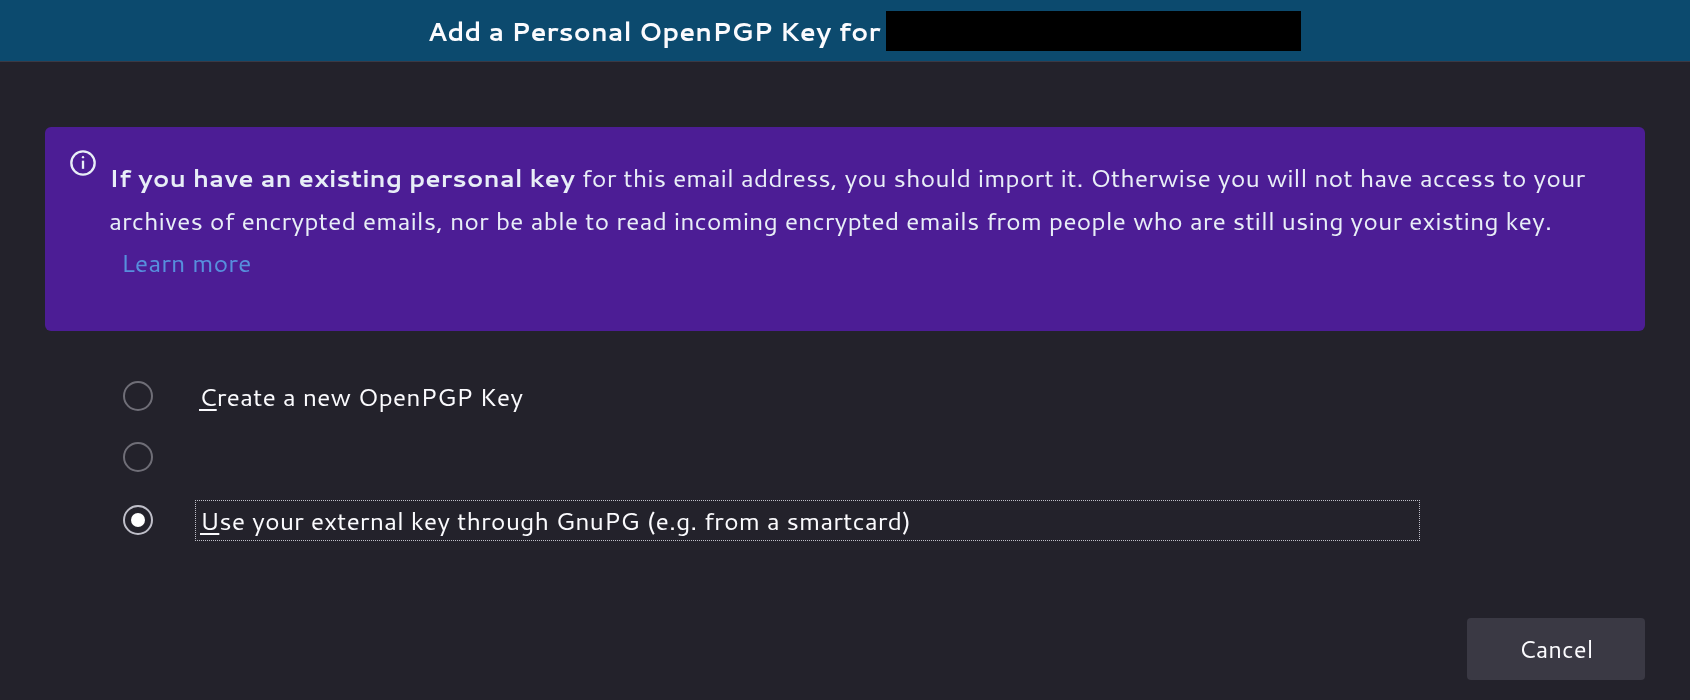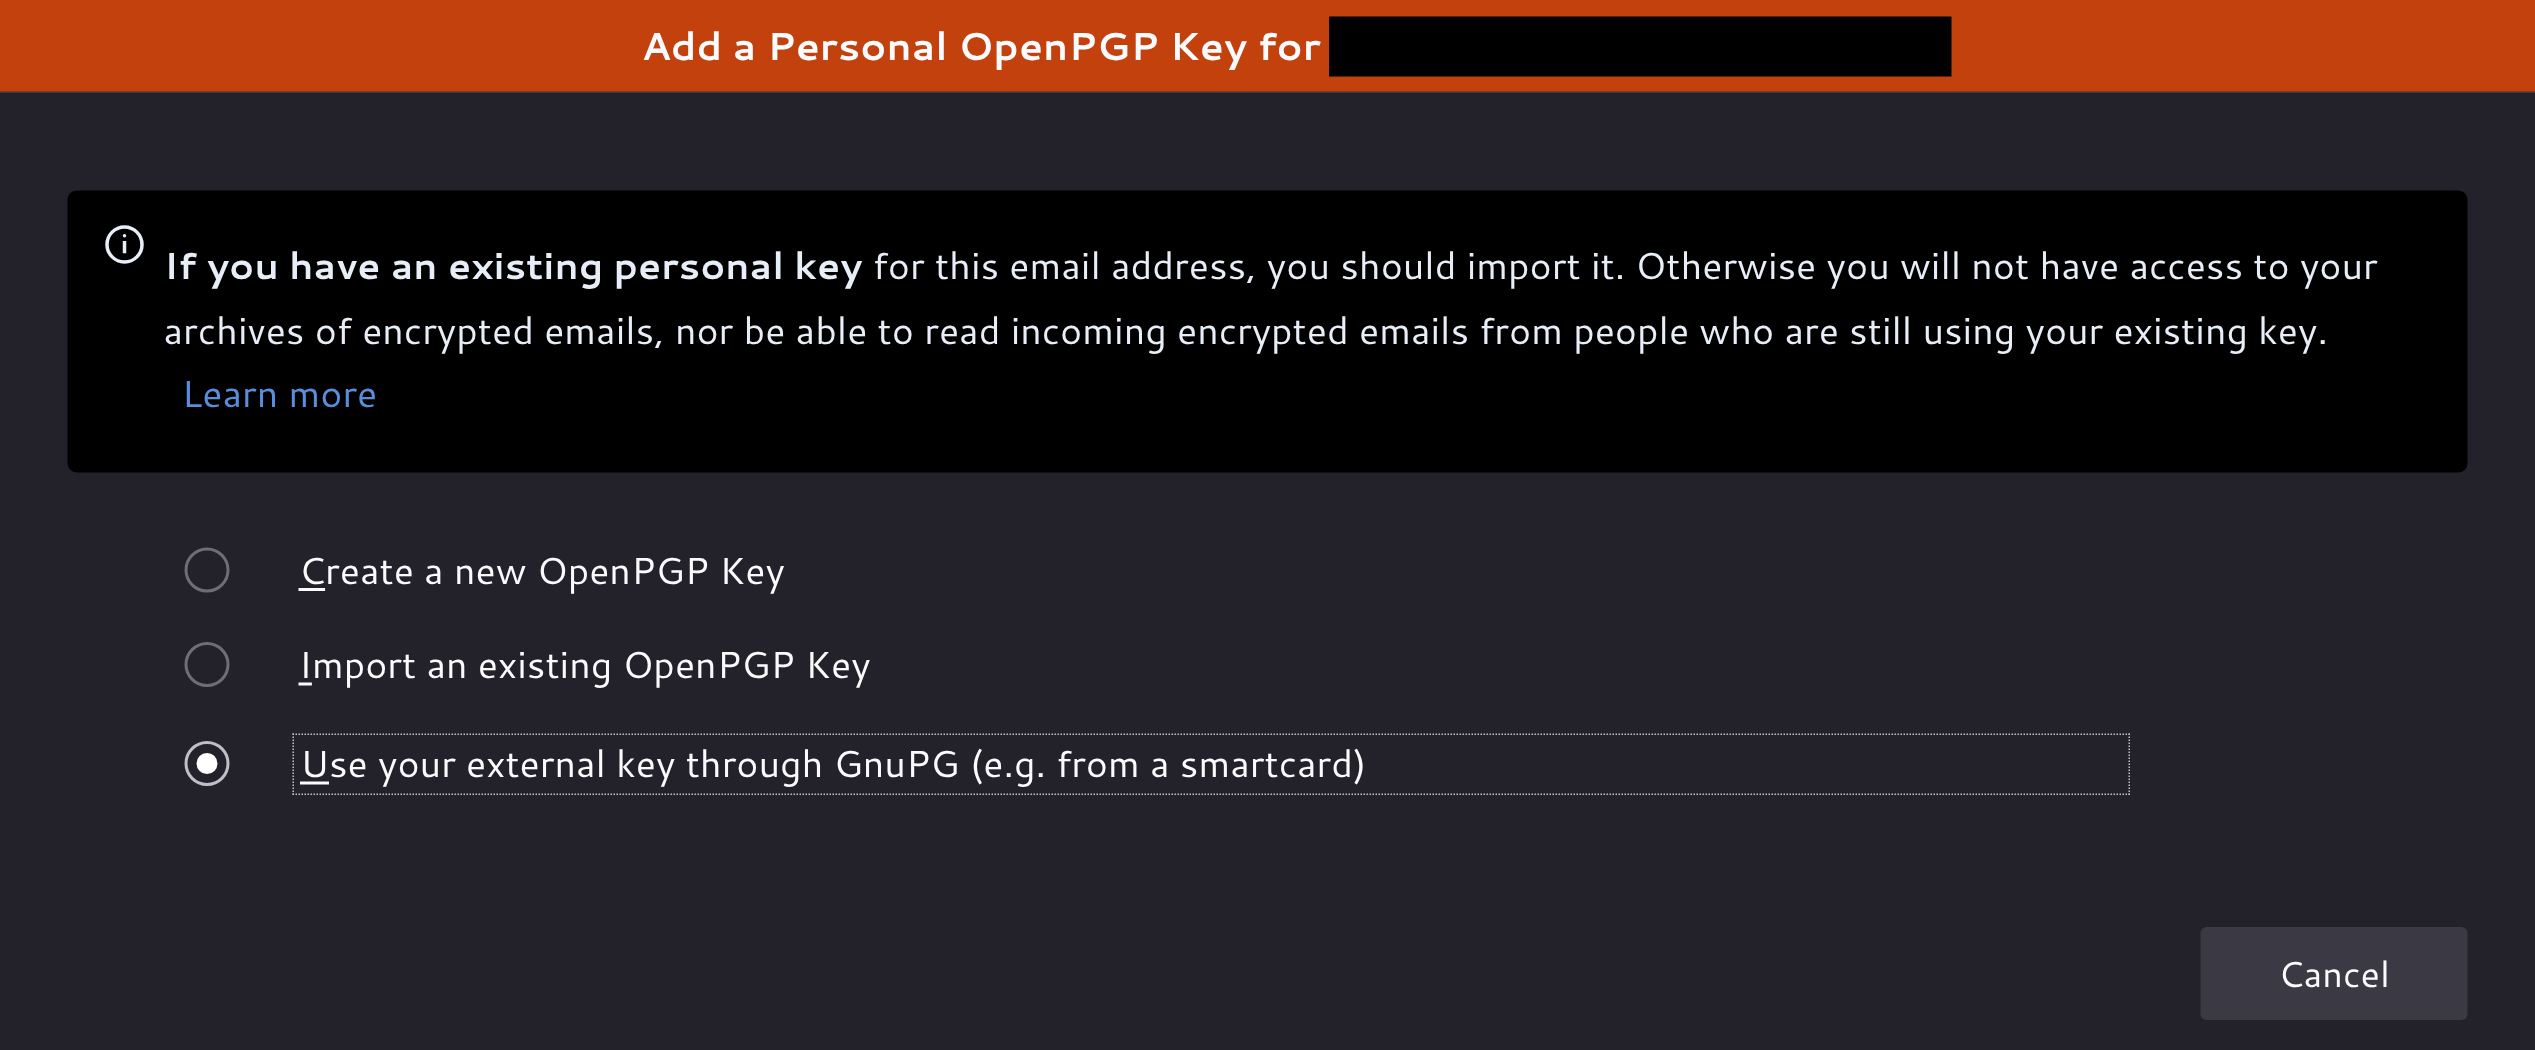"Add a Personal OpenPGP Key" .titlebar { background: #c2410c -> #0c4a6e }
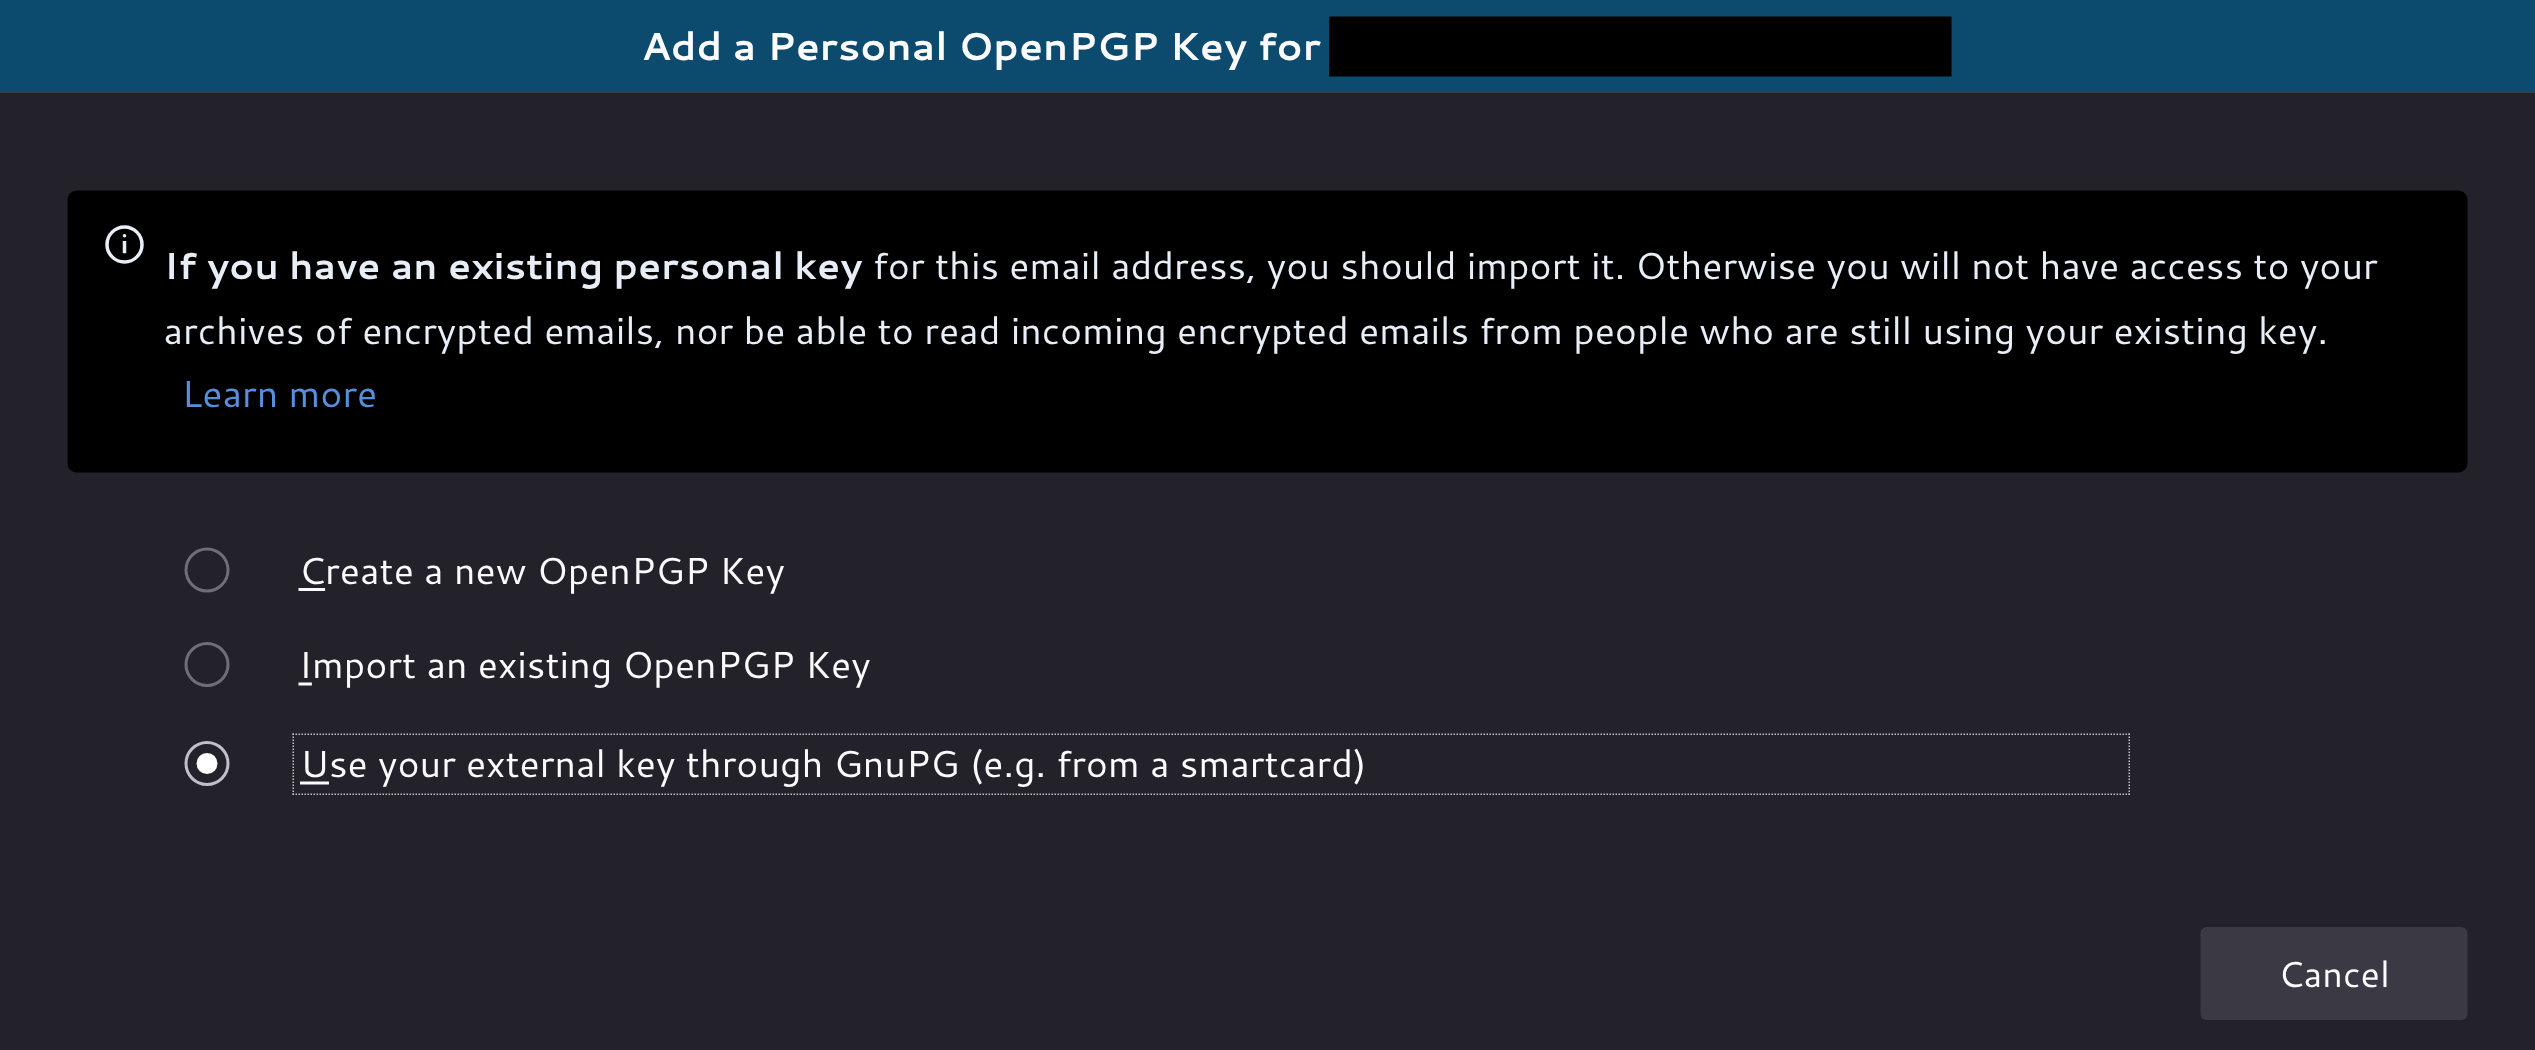"If you have an existing" .info-box { background: #000000 -> #4c1d95; padding: 30px 36px 30px 64px -> 30px 36px 46px 64px }
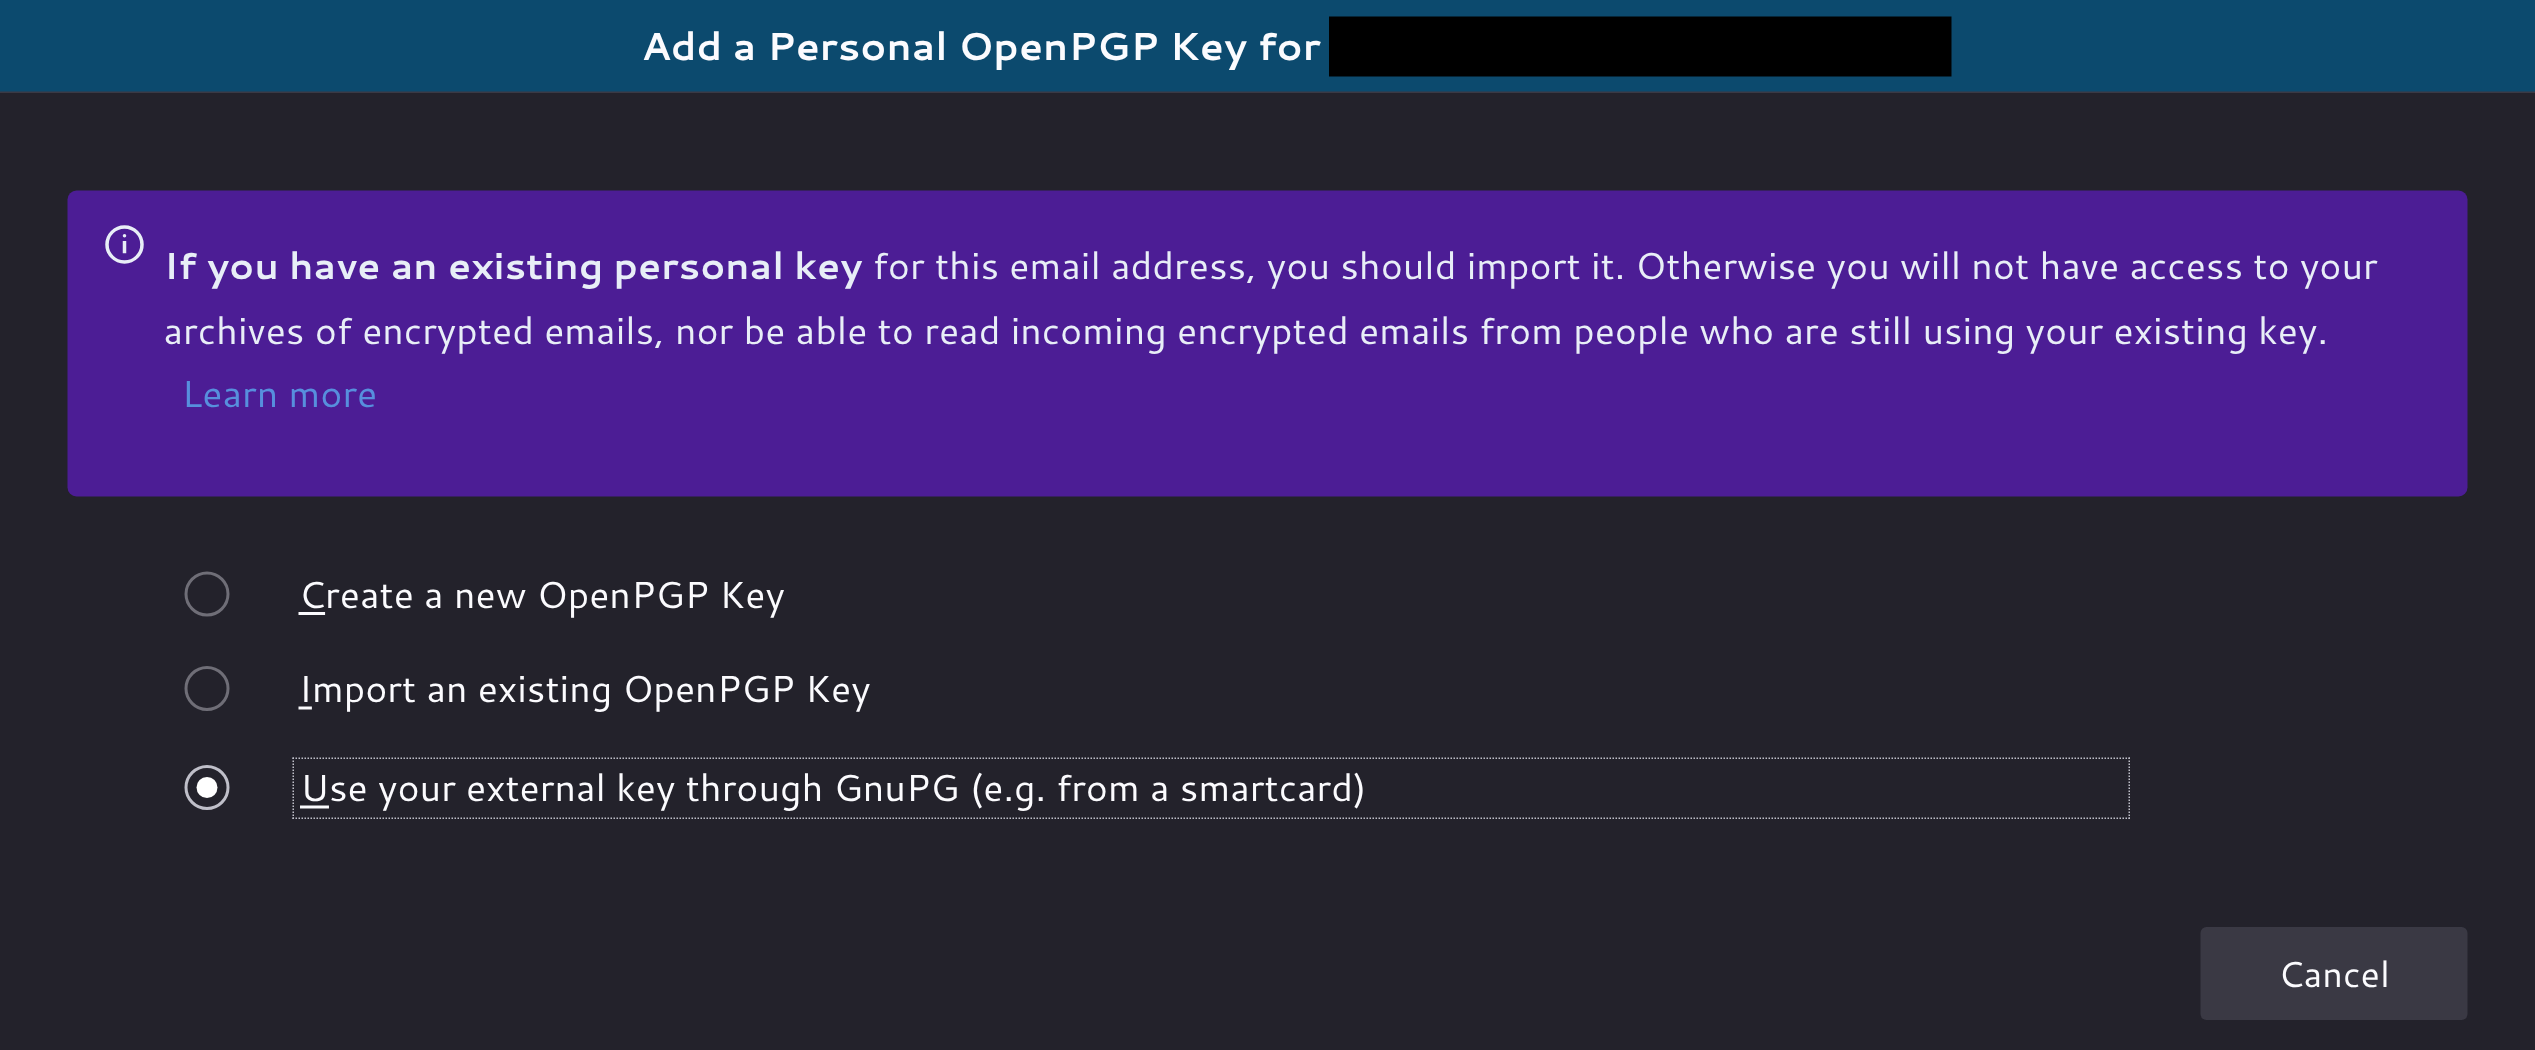"Import an existing OpenPGP Key" span.radio-label { html: <span><span>I</span><span>mport an existing OpenPGP Key</span></span> -> none }
